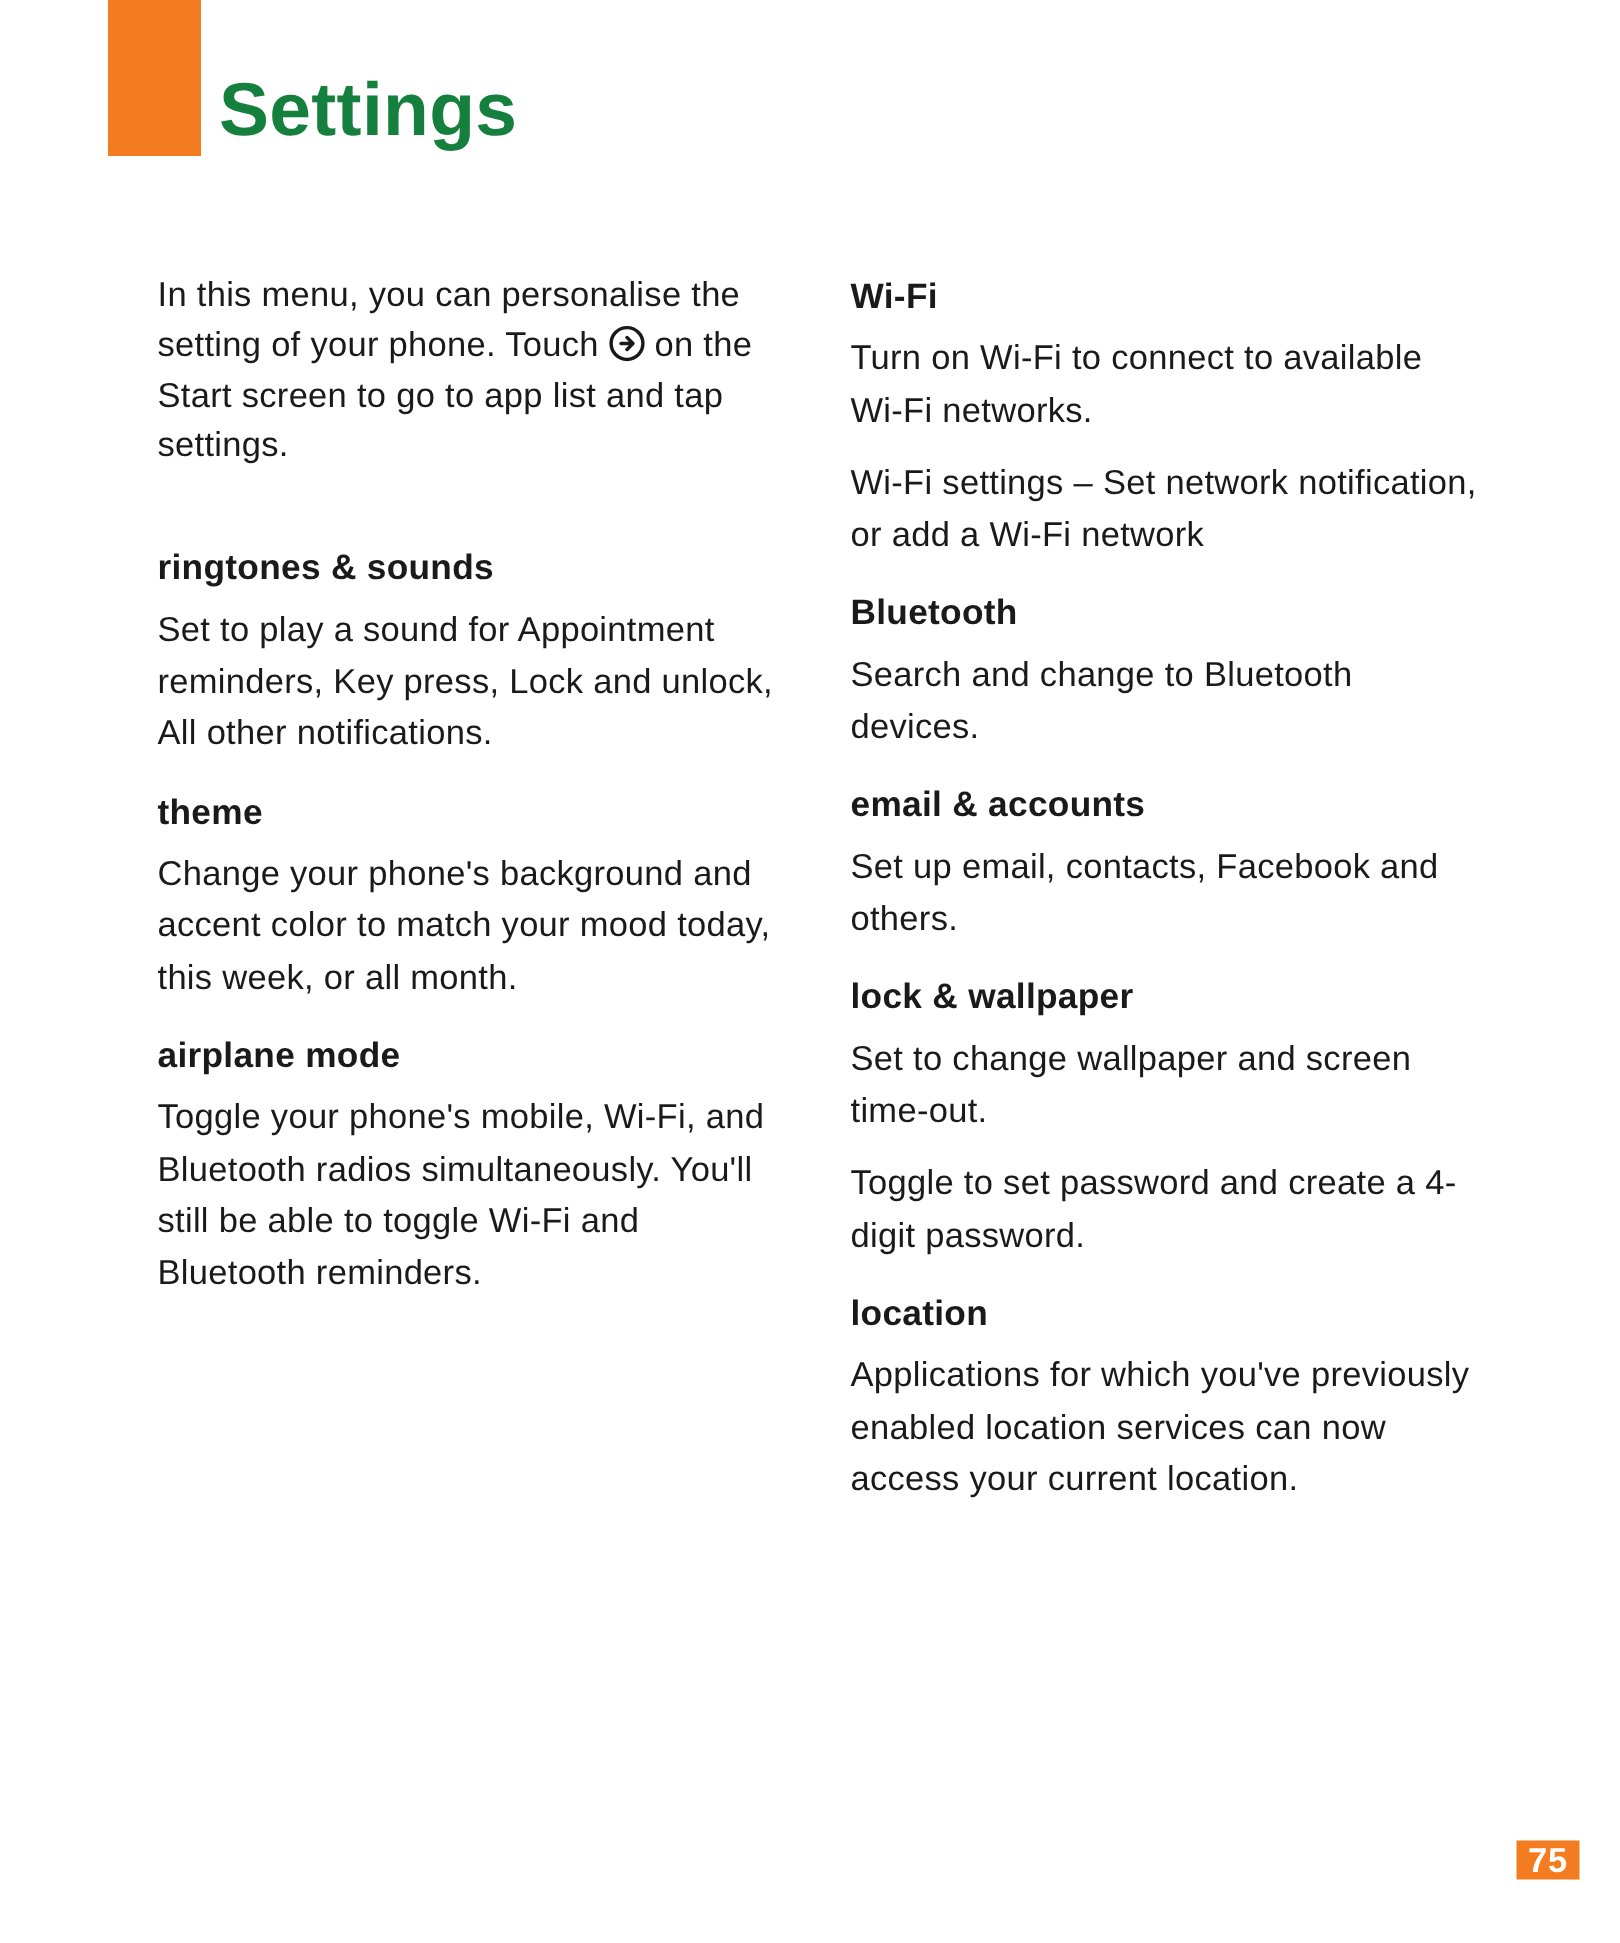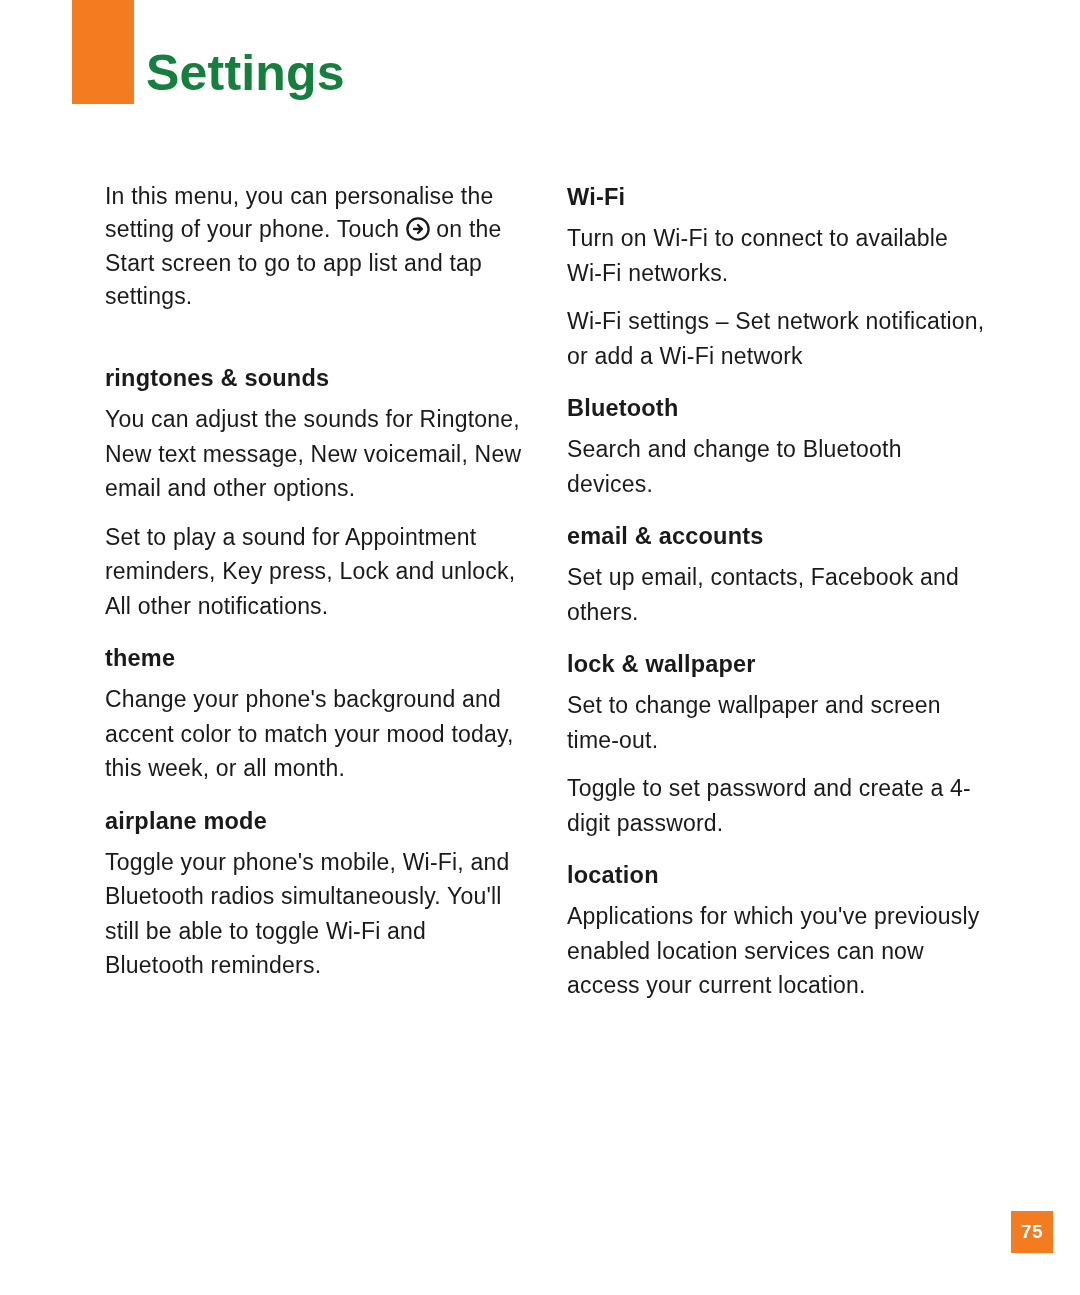"You can adjust the sounds" div.body-text { html: <div>You can adjust the sounds for Ringtone, New text message, New voicemail, New email and other options.</div> -> none }
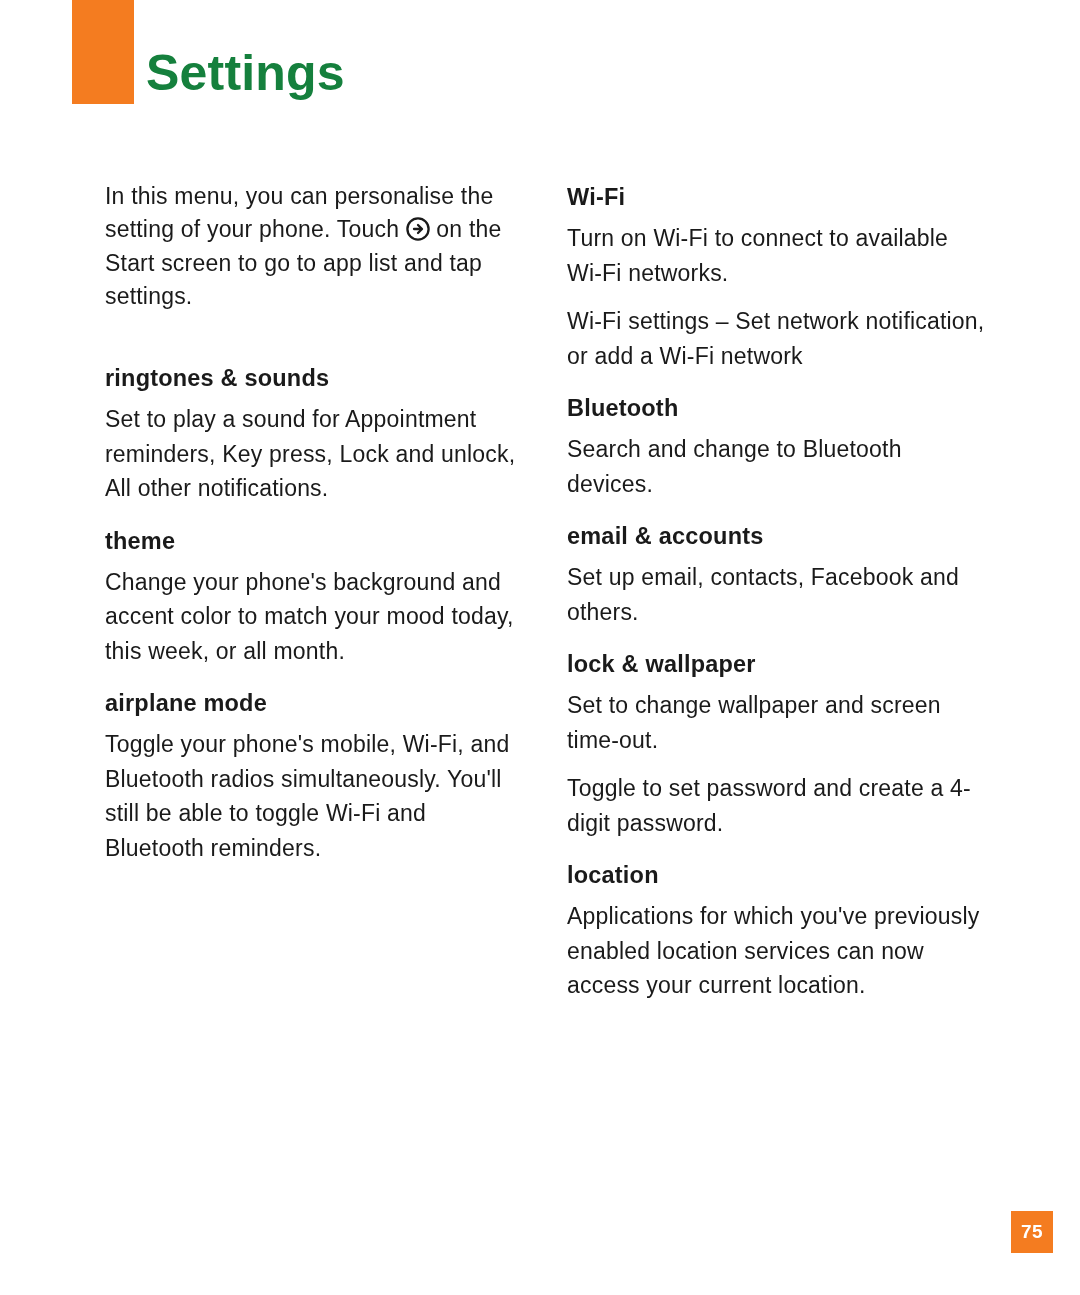"75" .page-number { font-size: 19px -> 23px; height: 42px -> 26px }
